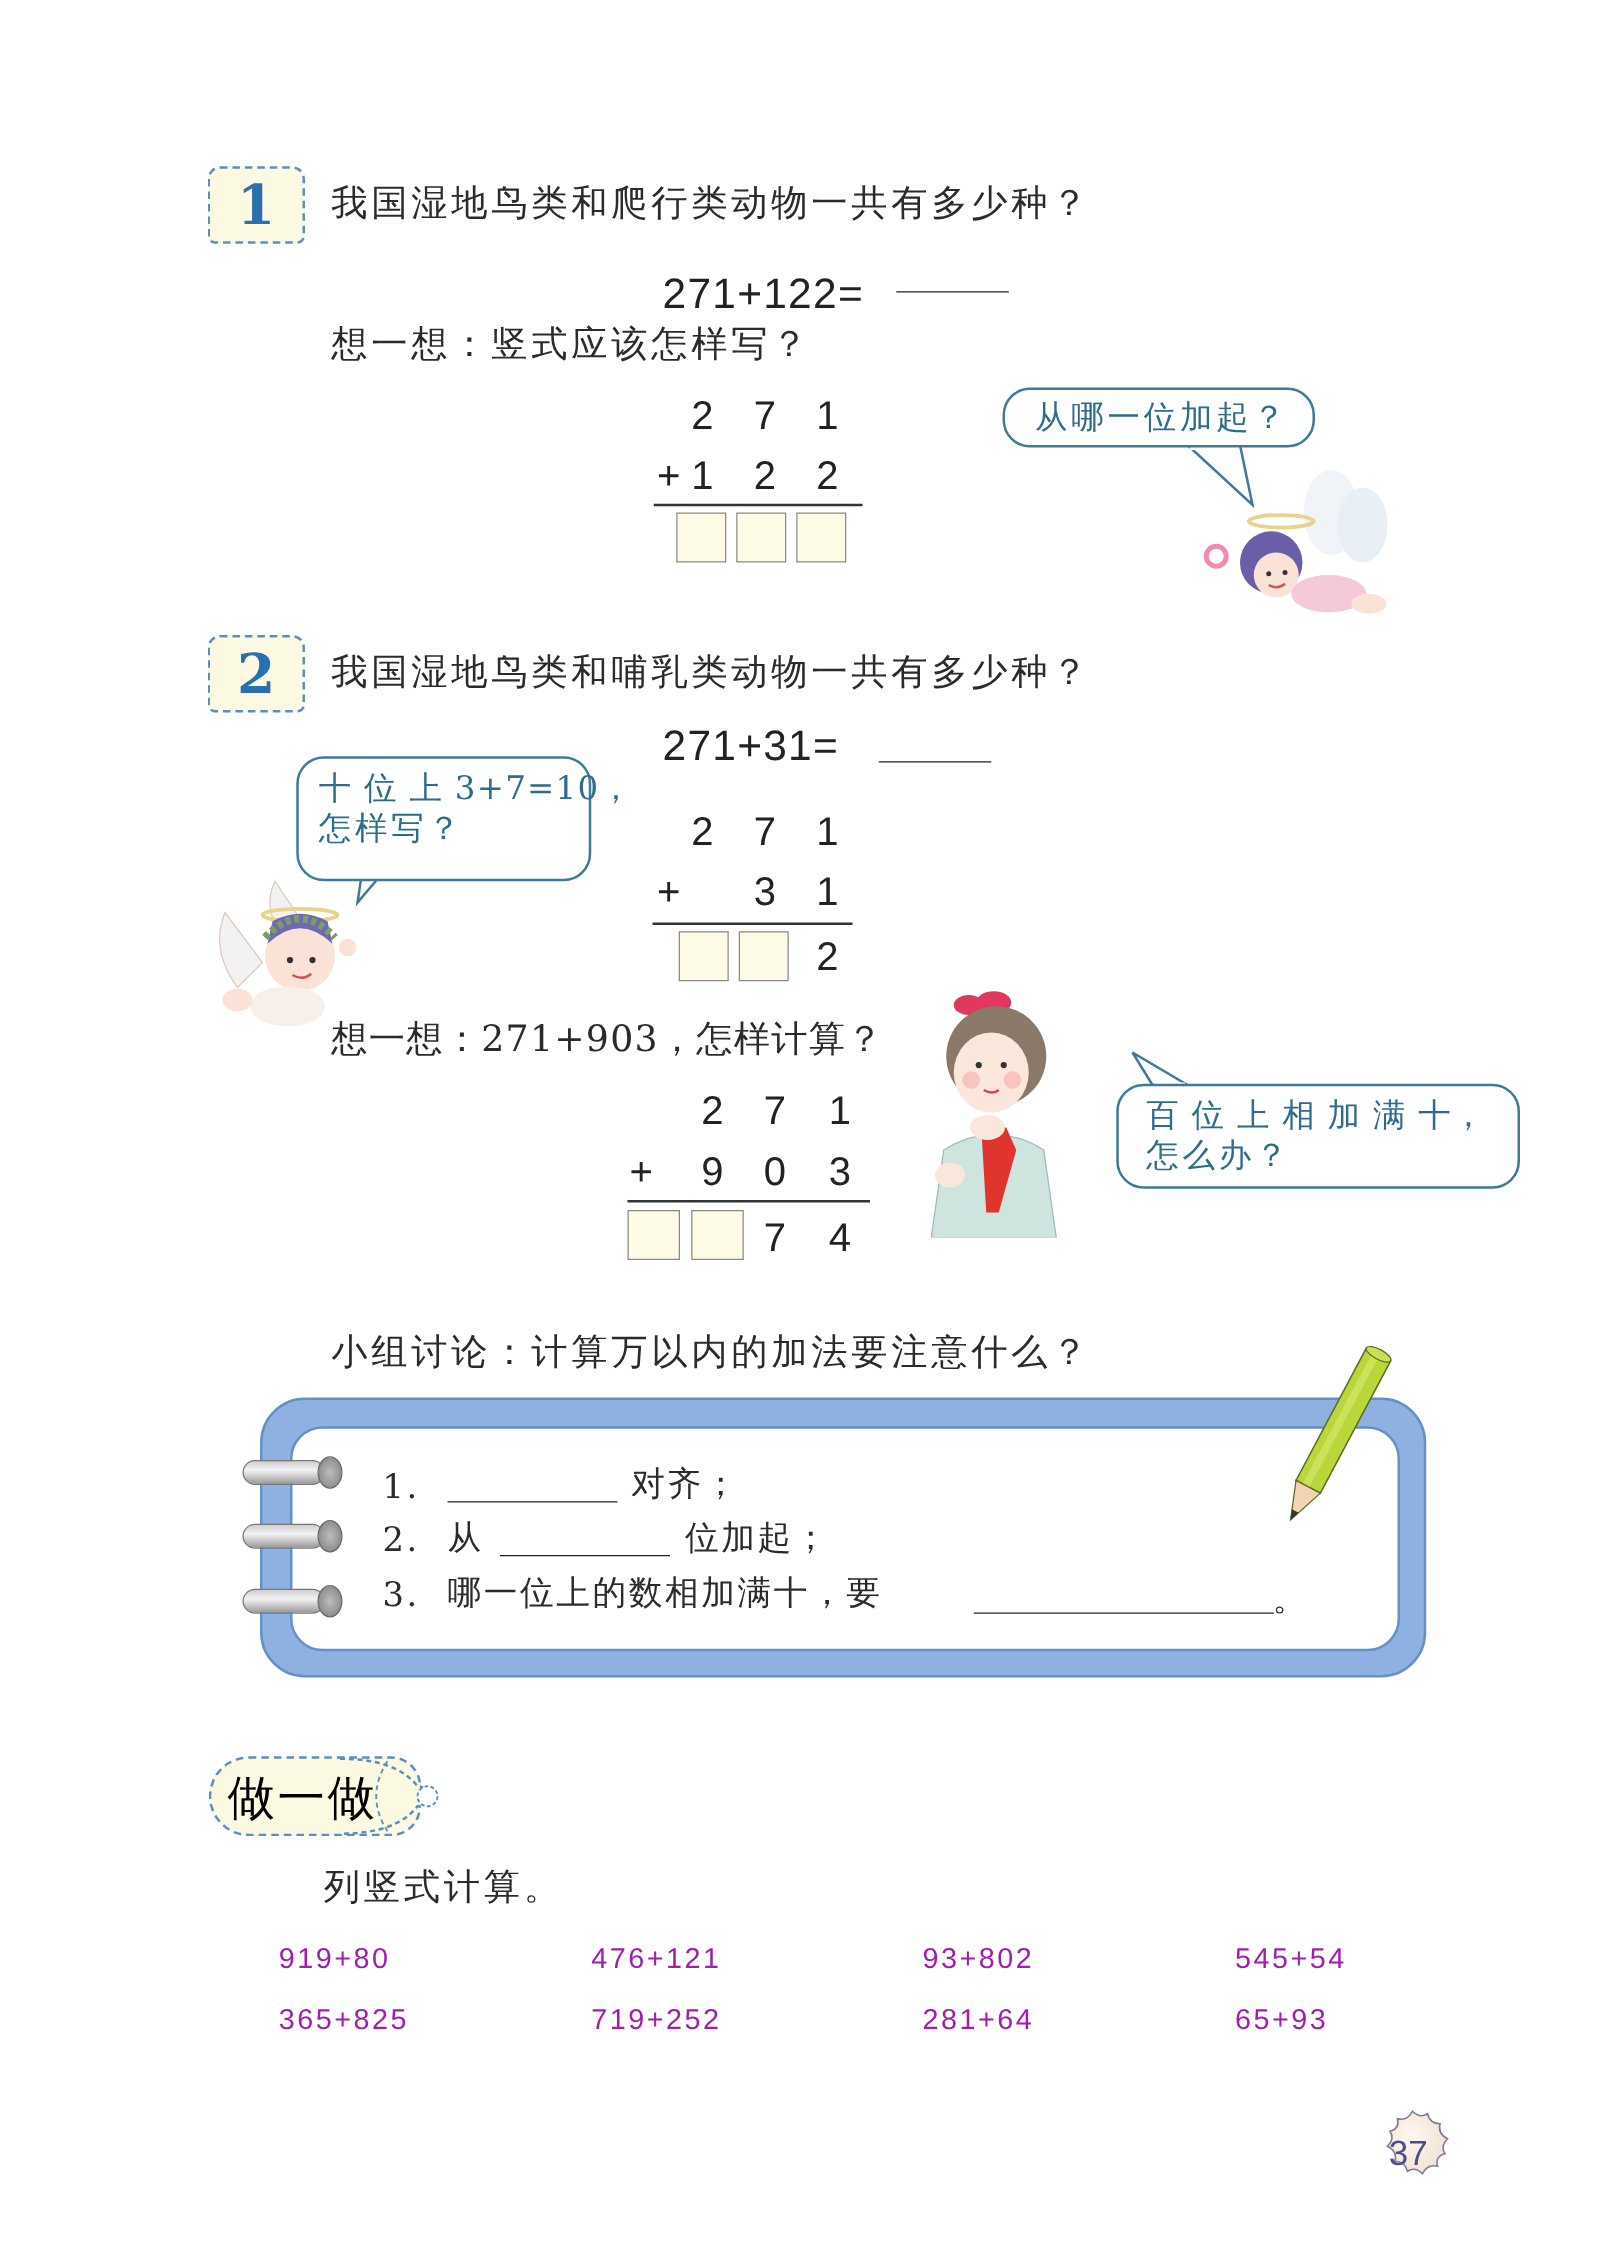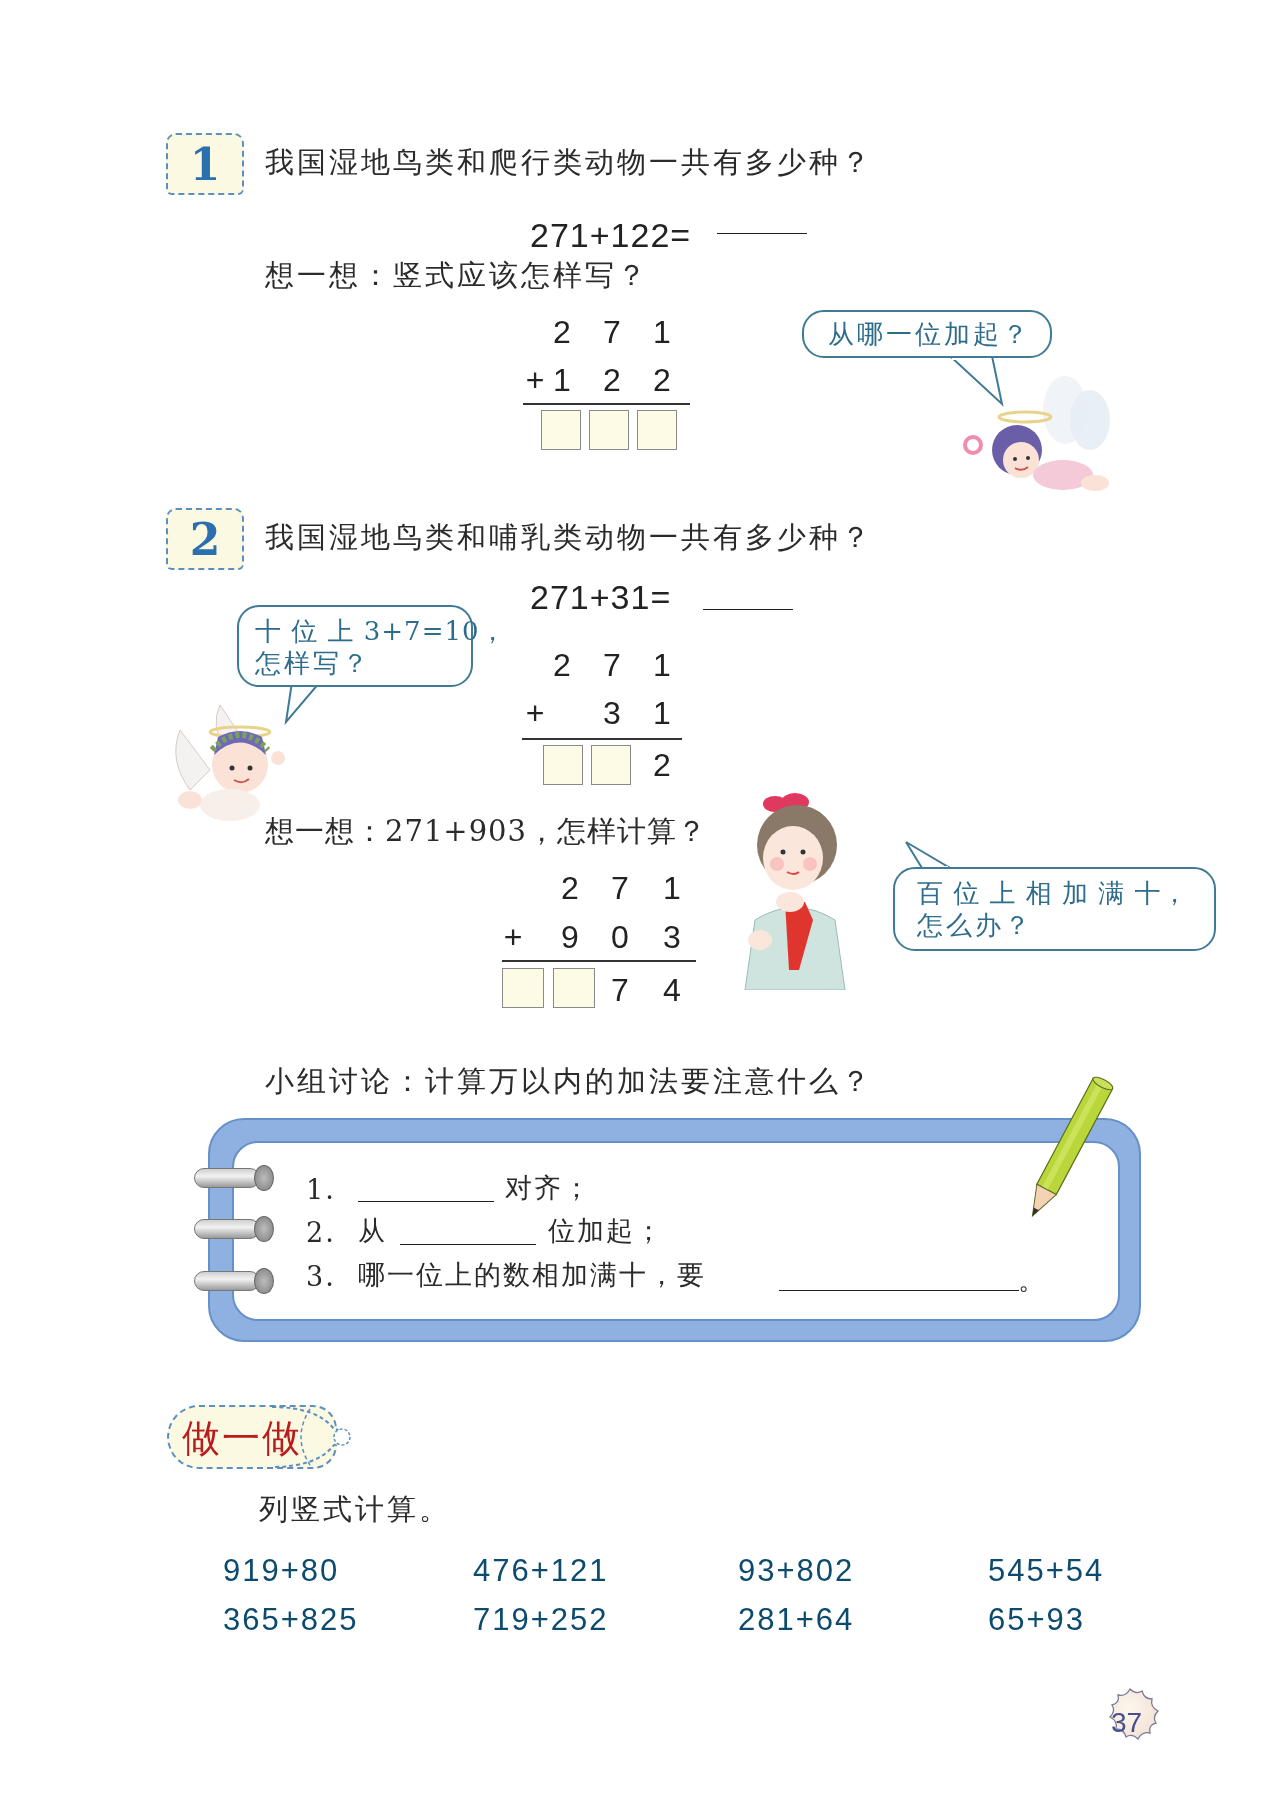"十 位 上 3+7=10，" div.abs { height: 82px -> 100px }
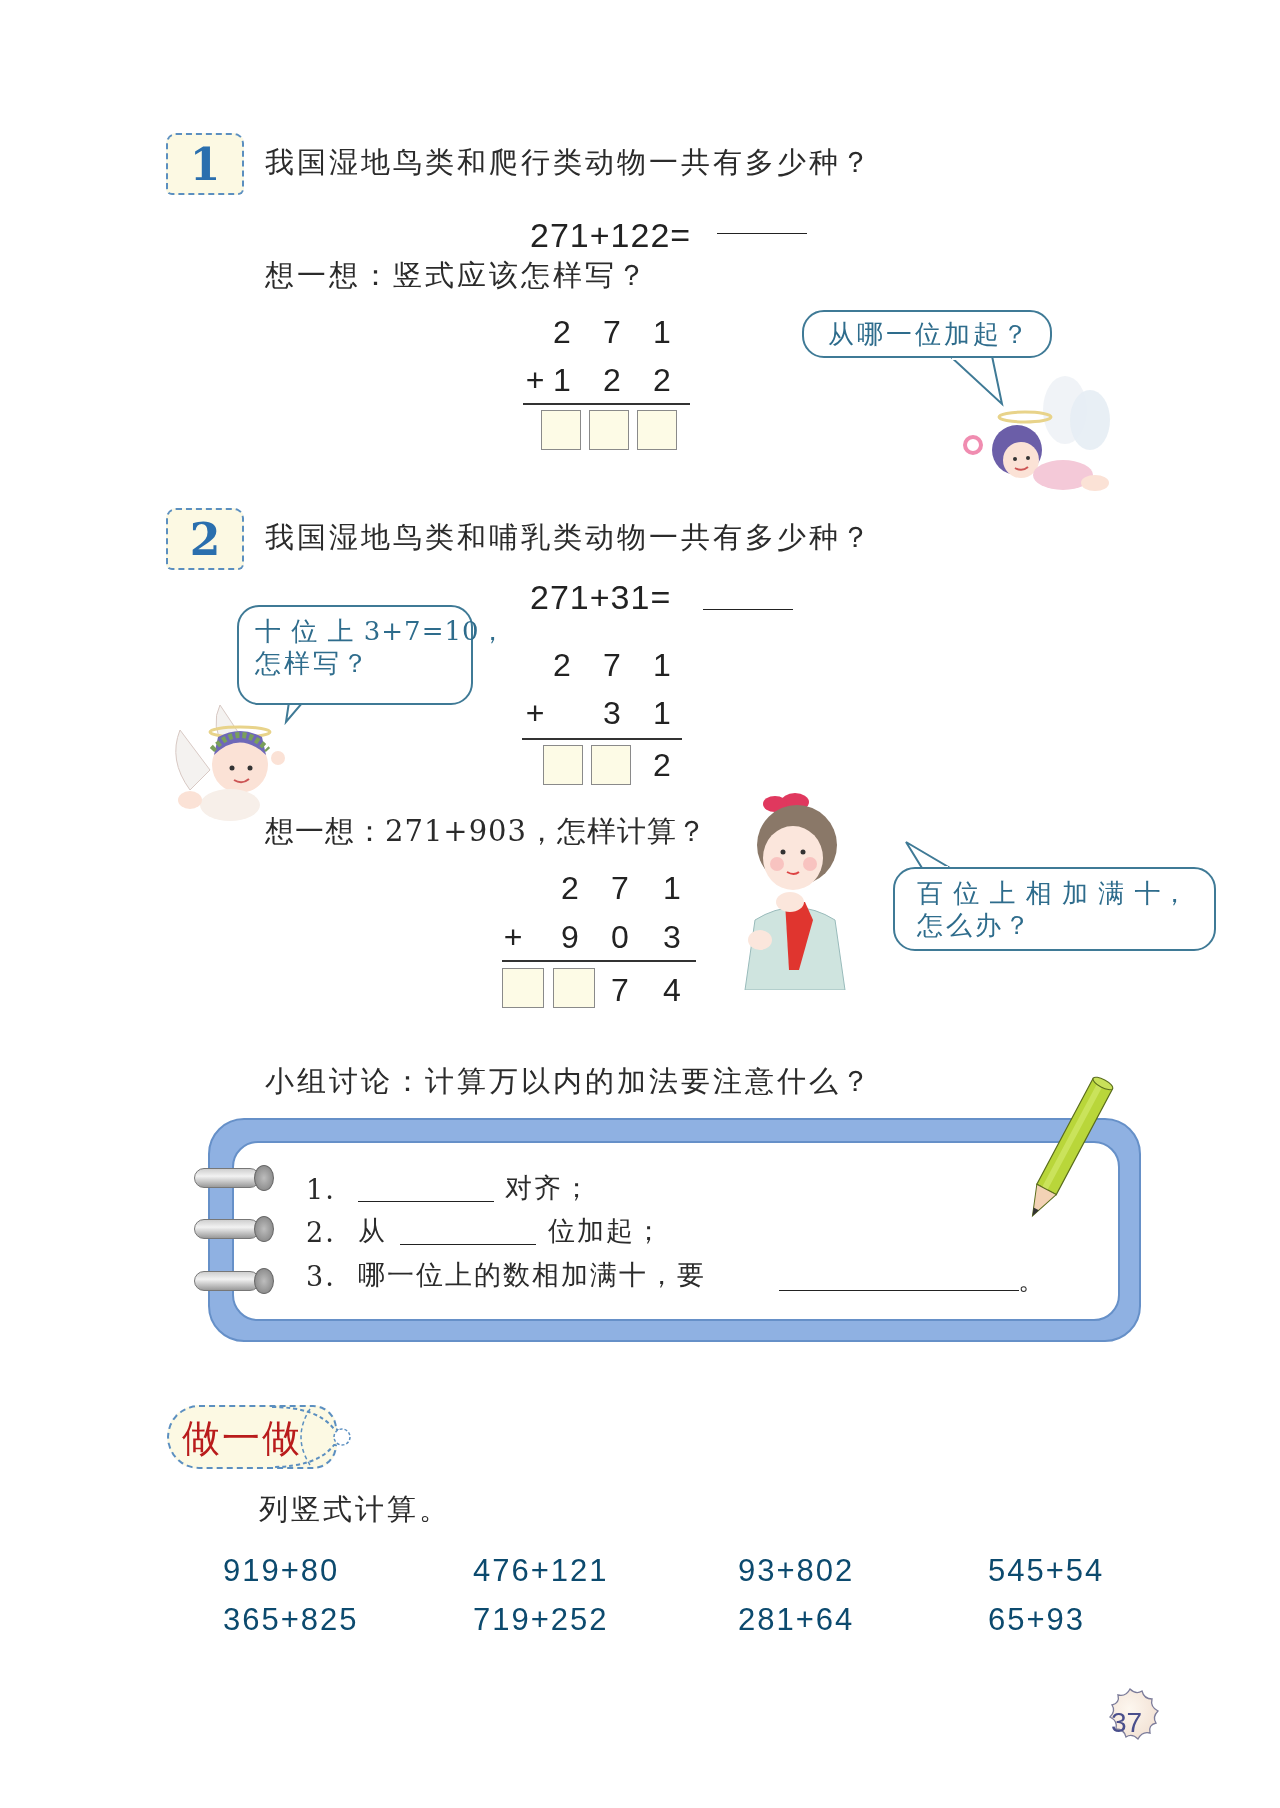"做一做" .zuo-text { color: #b91c1c -> #000000 }
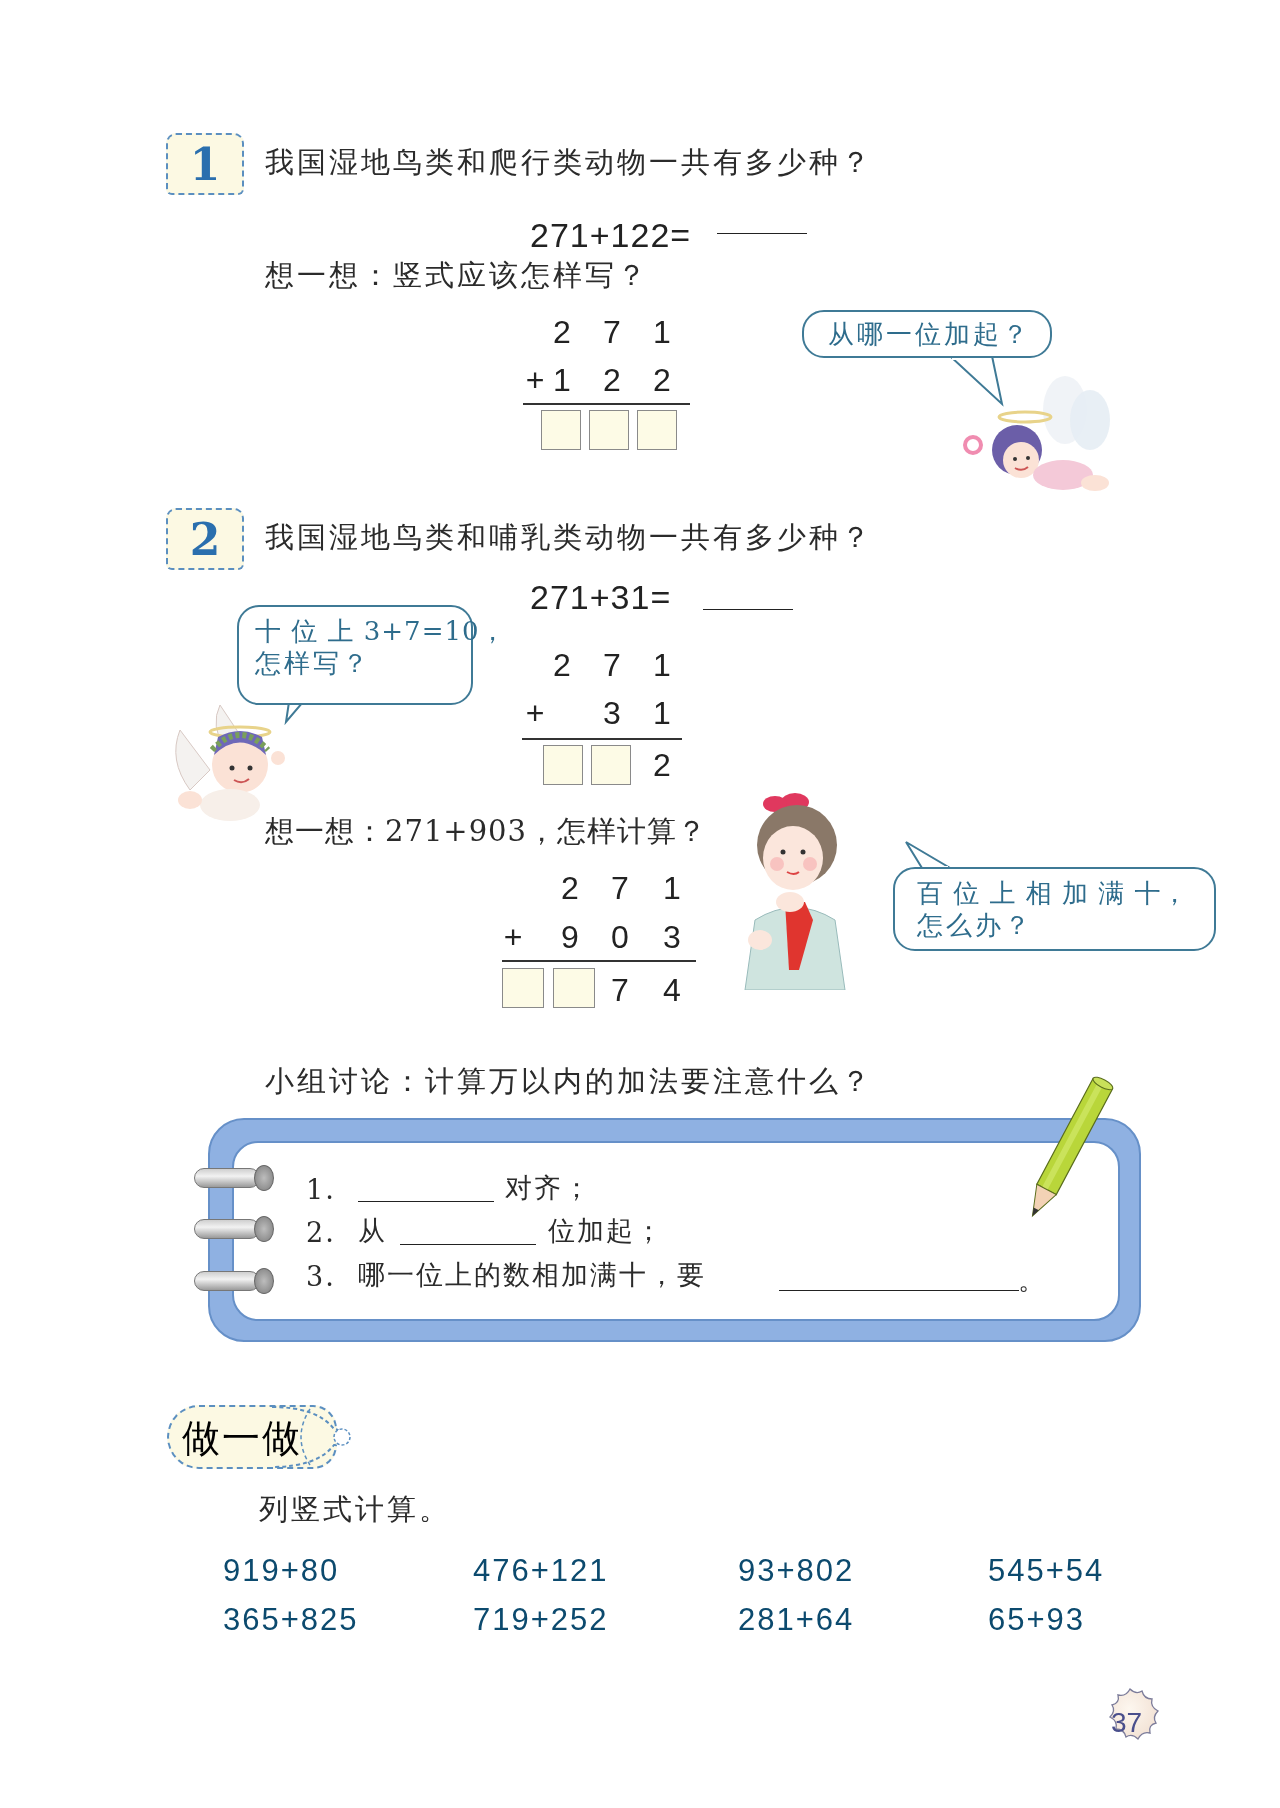"919+80" .practice { color: #0c4a6e -> #a21caf; font-size: 31px -> 23px }
